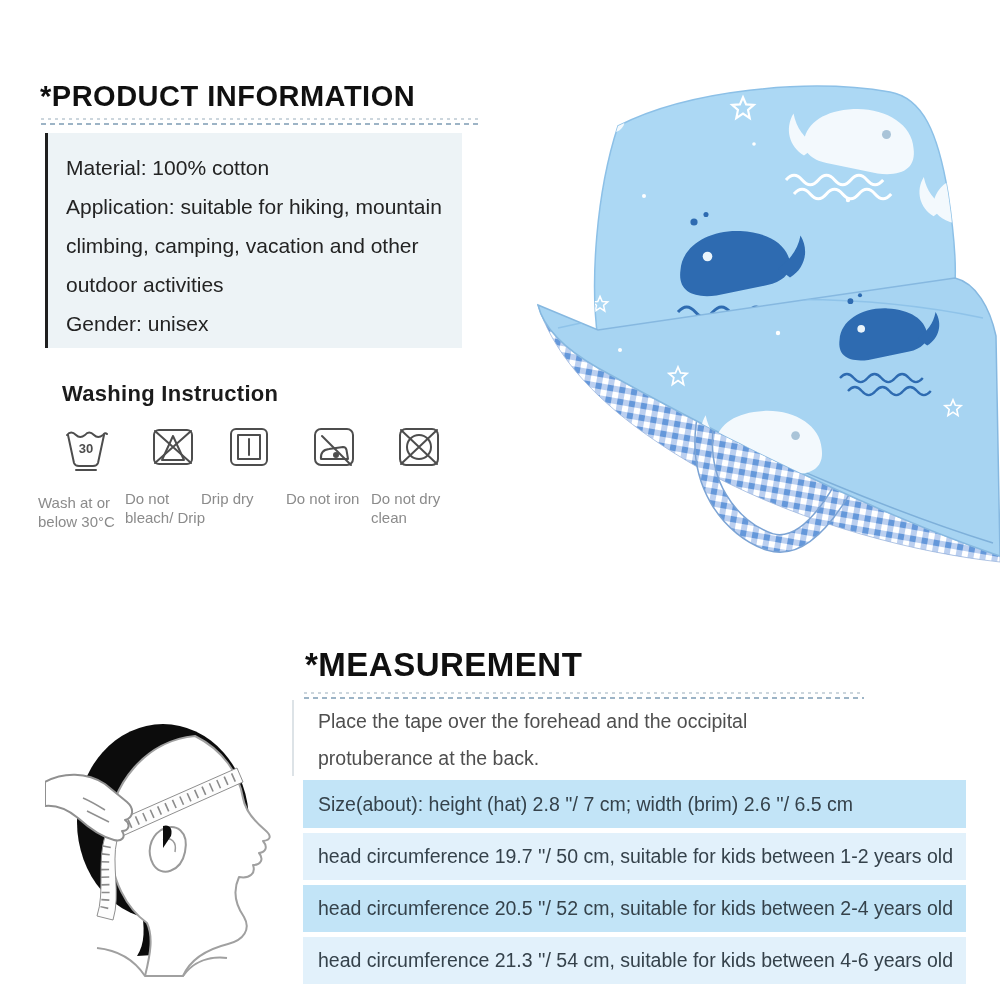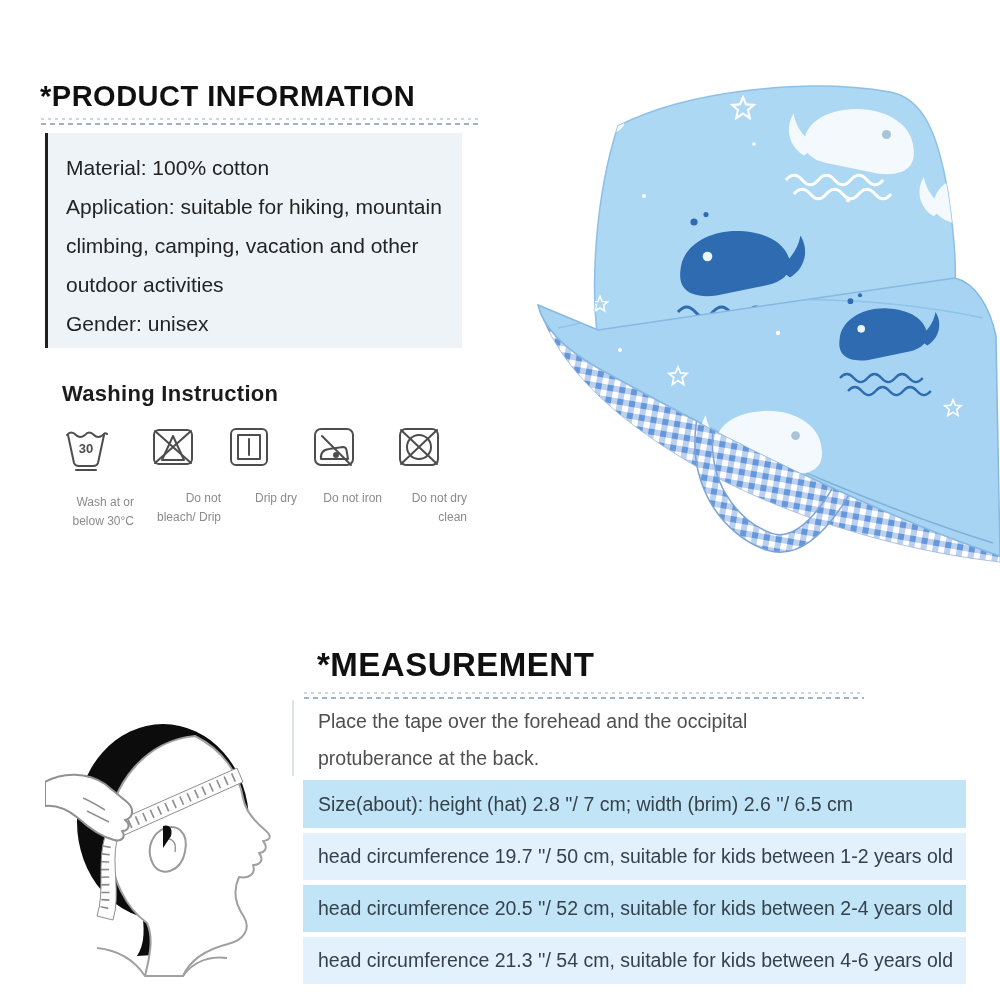"30" .wi-col { text-align: right -> left }
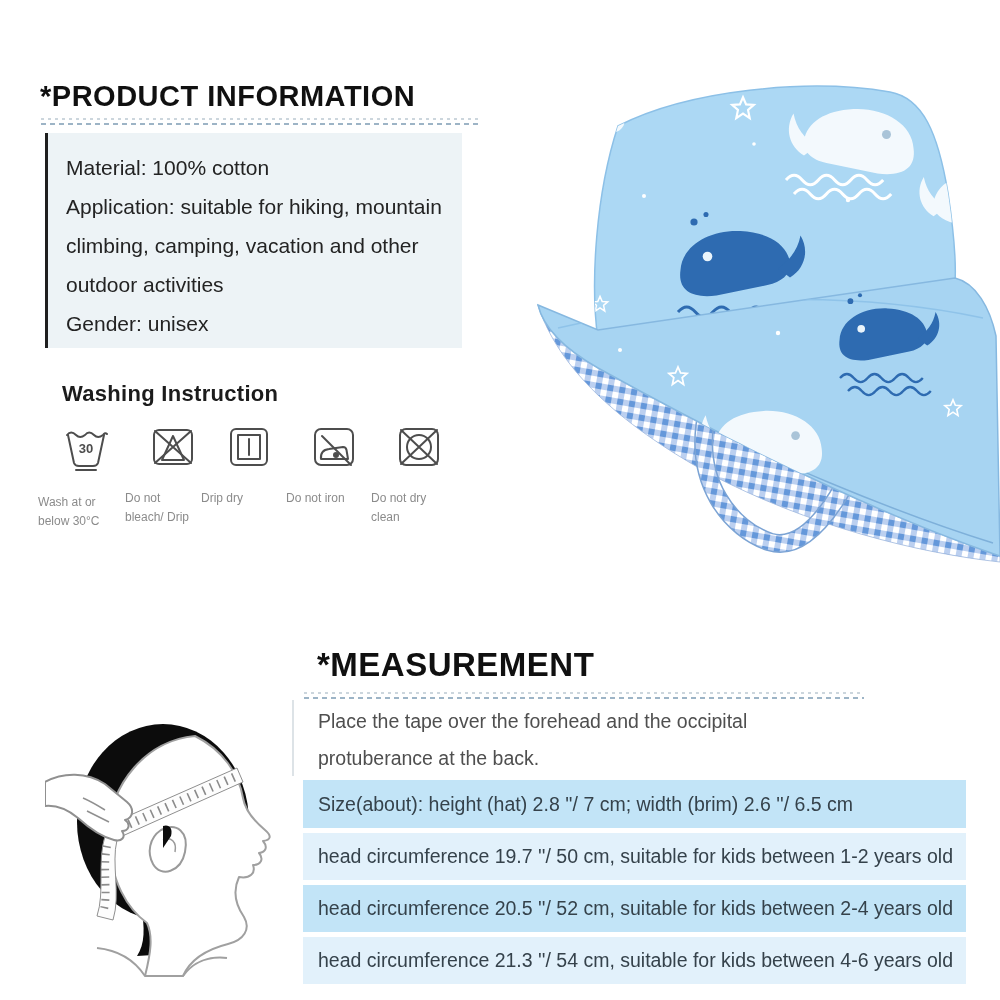"Wash at or" .wi-label { font-size: 12px -> 15px }
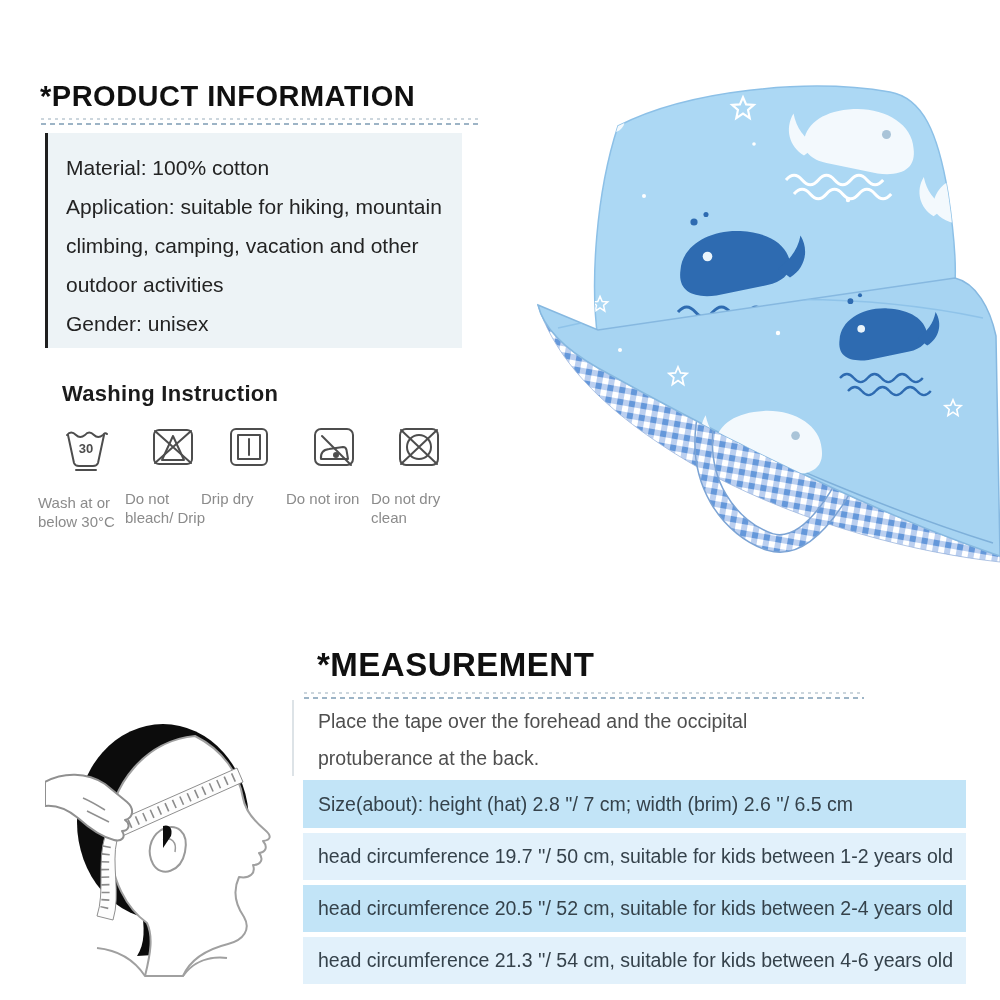"*MEASUREMENT" .h1.meas { left: 317px -> 305px }
